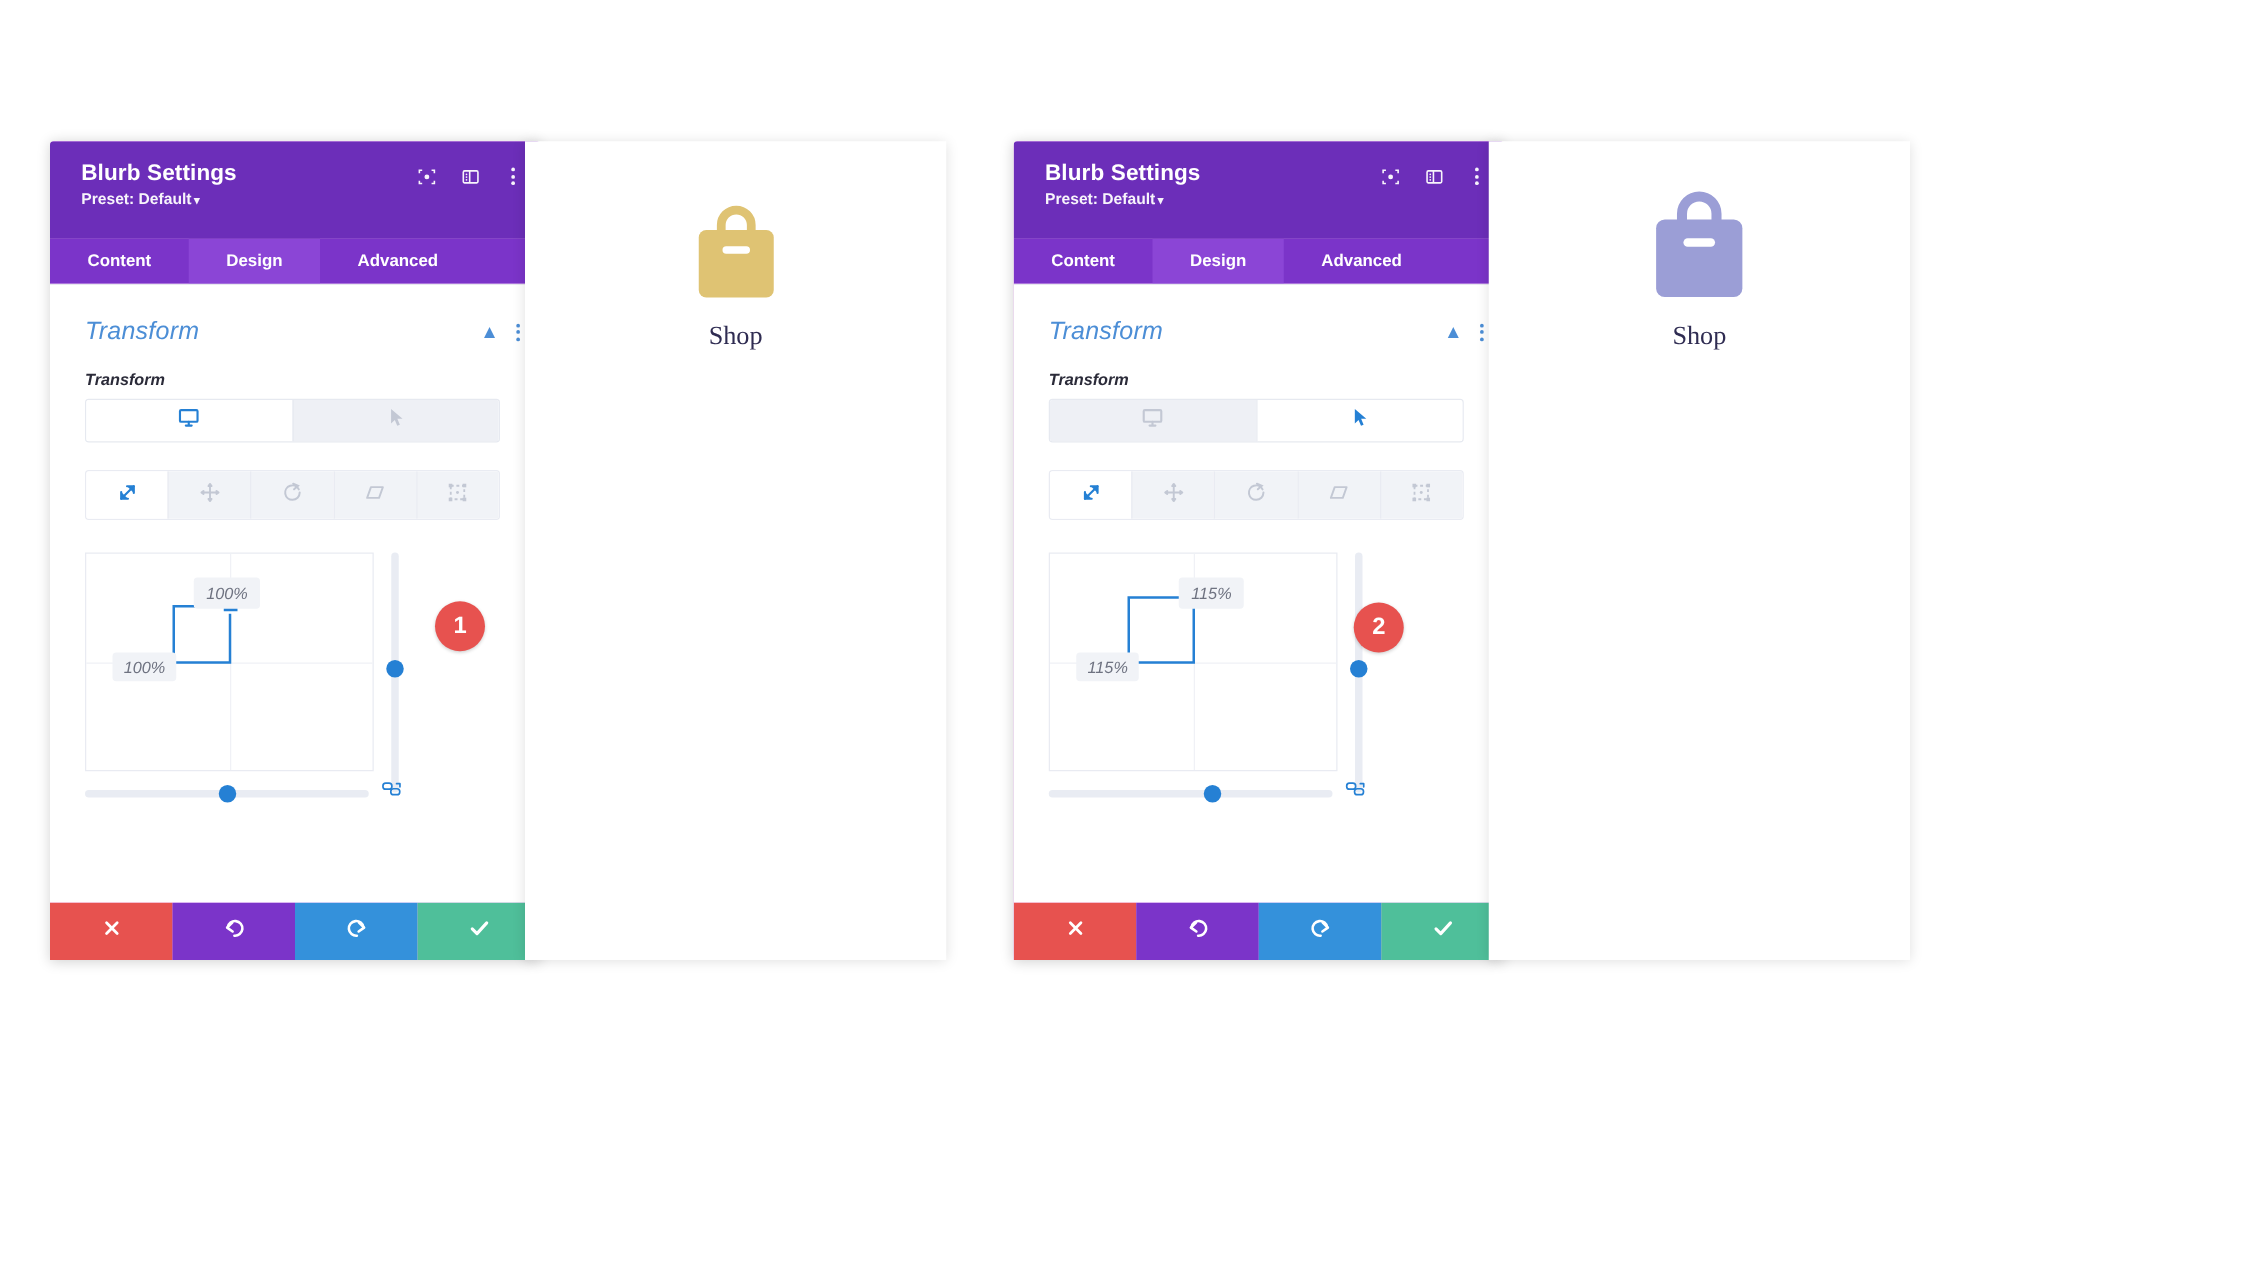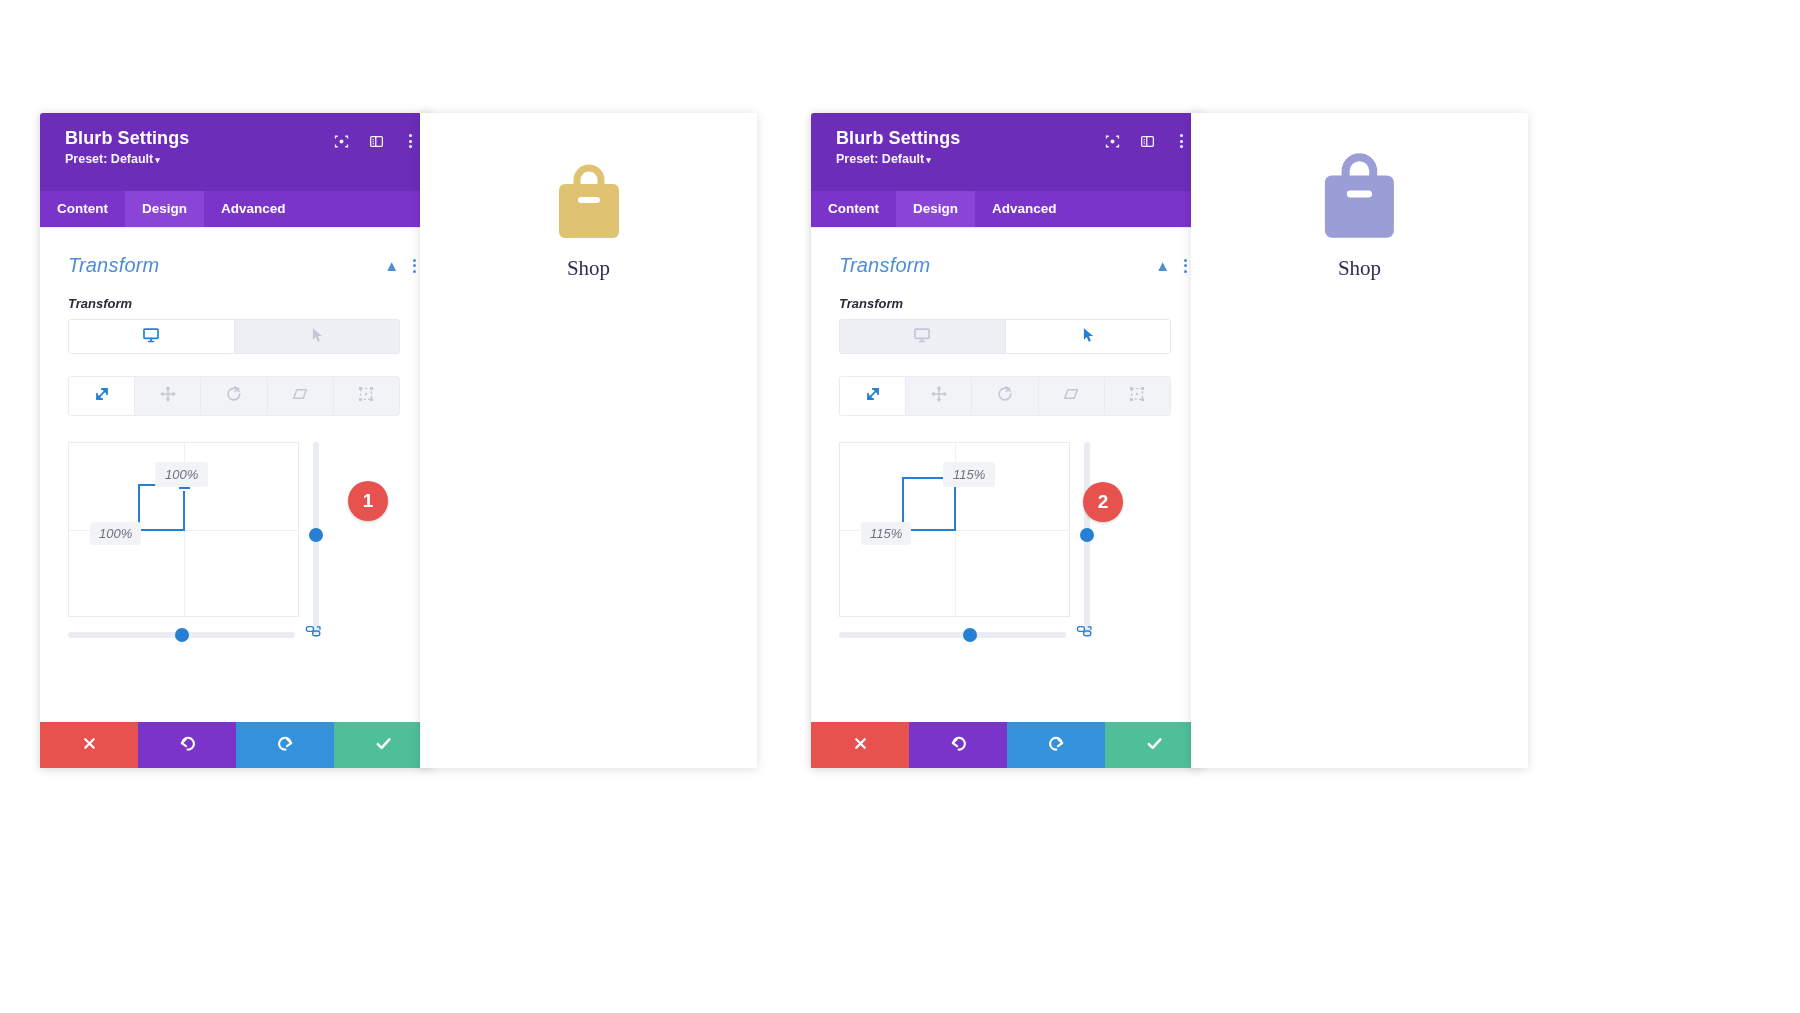"Content" .tab { padding: 0 17px -> 0 30px }
